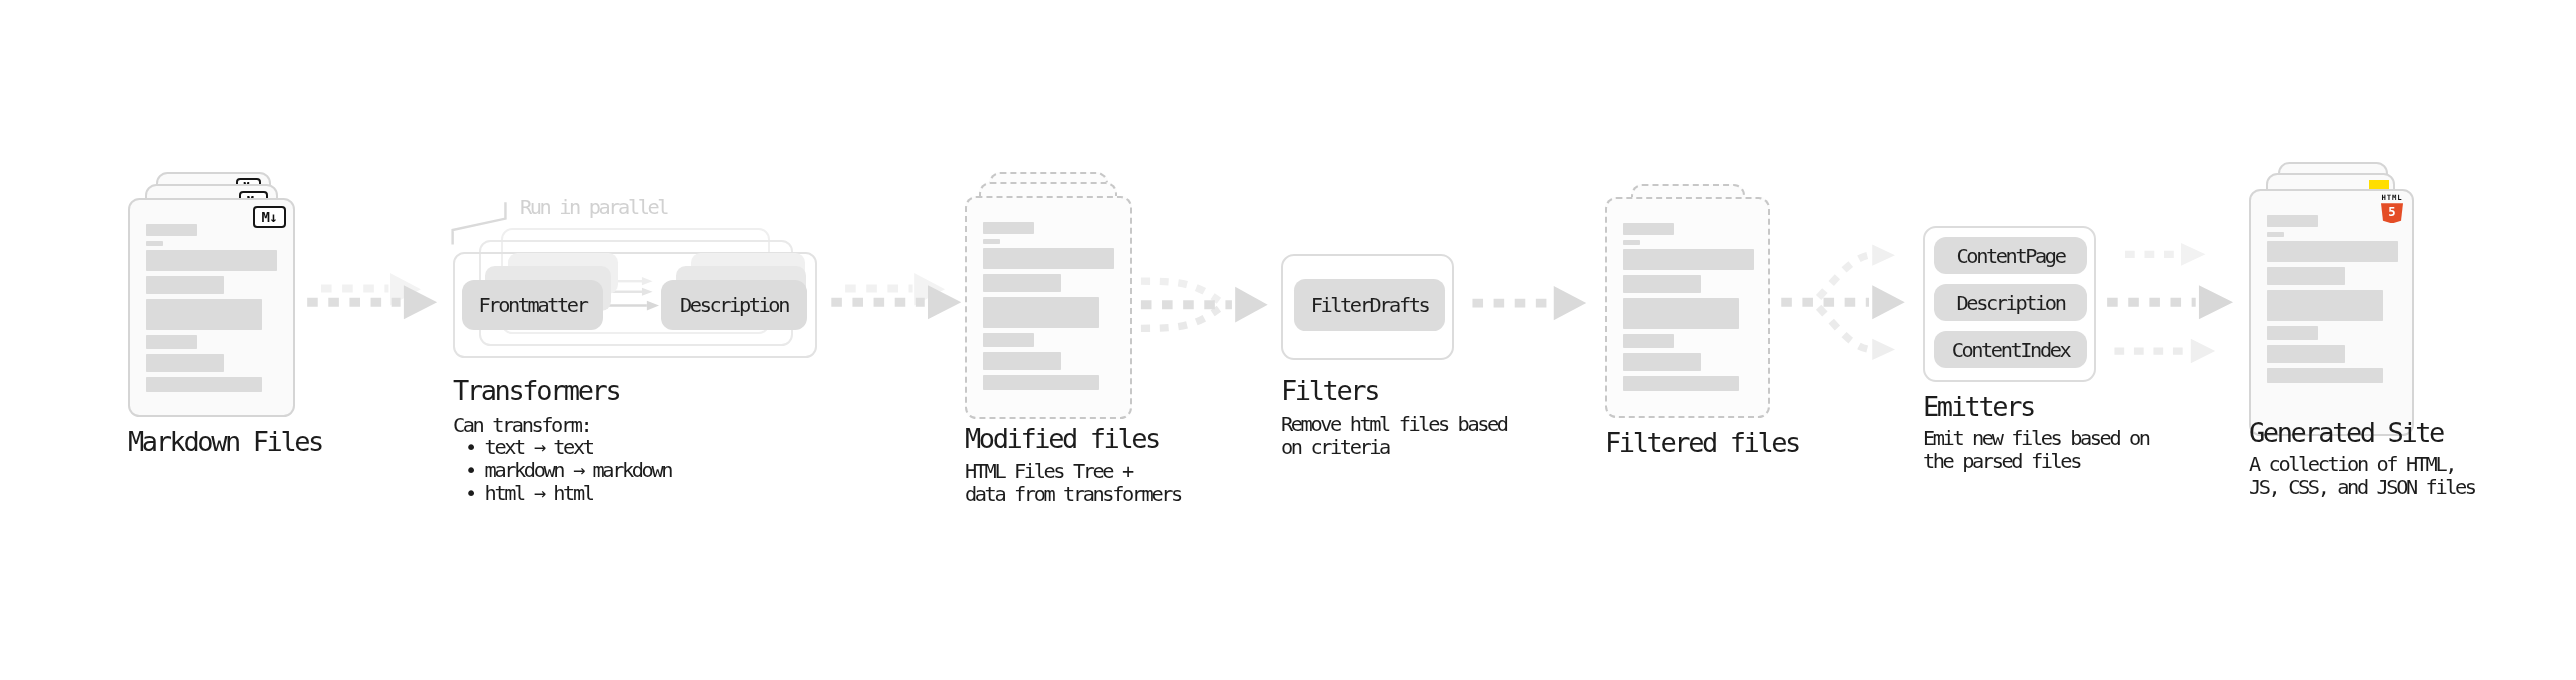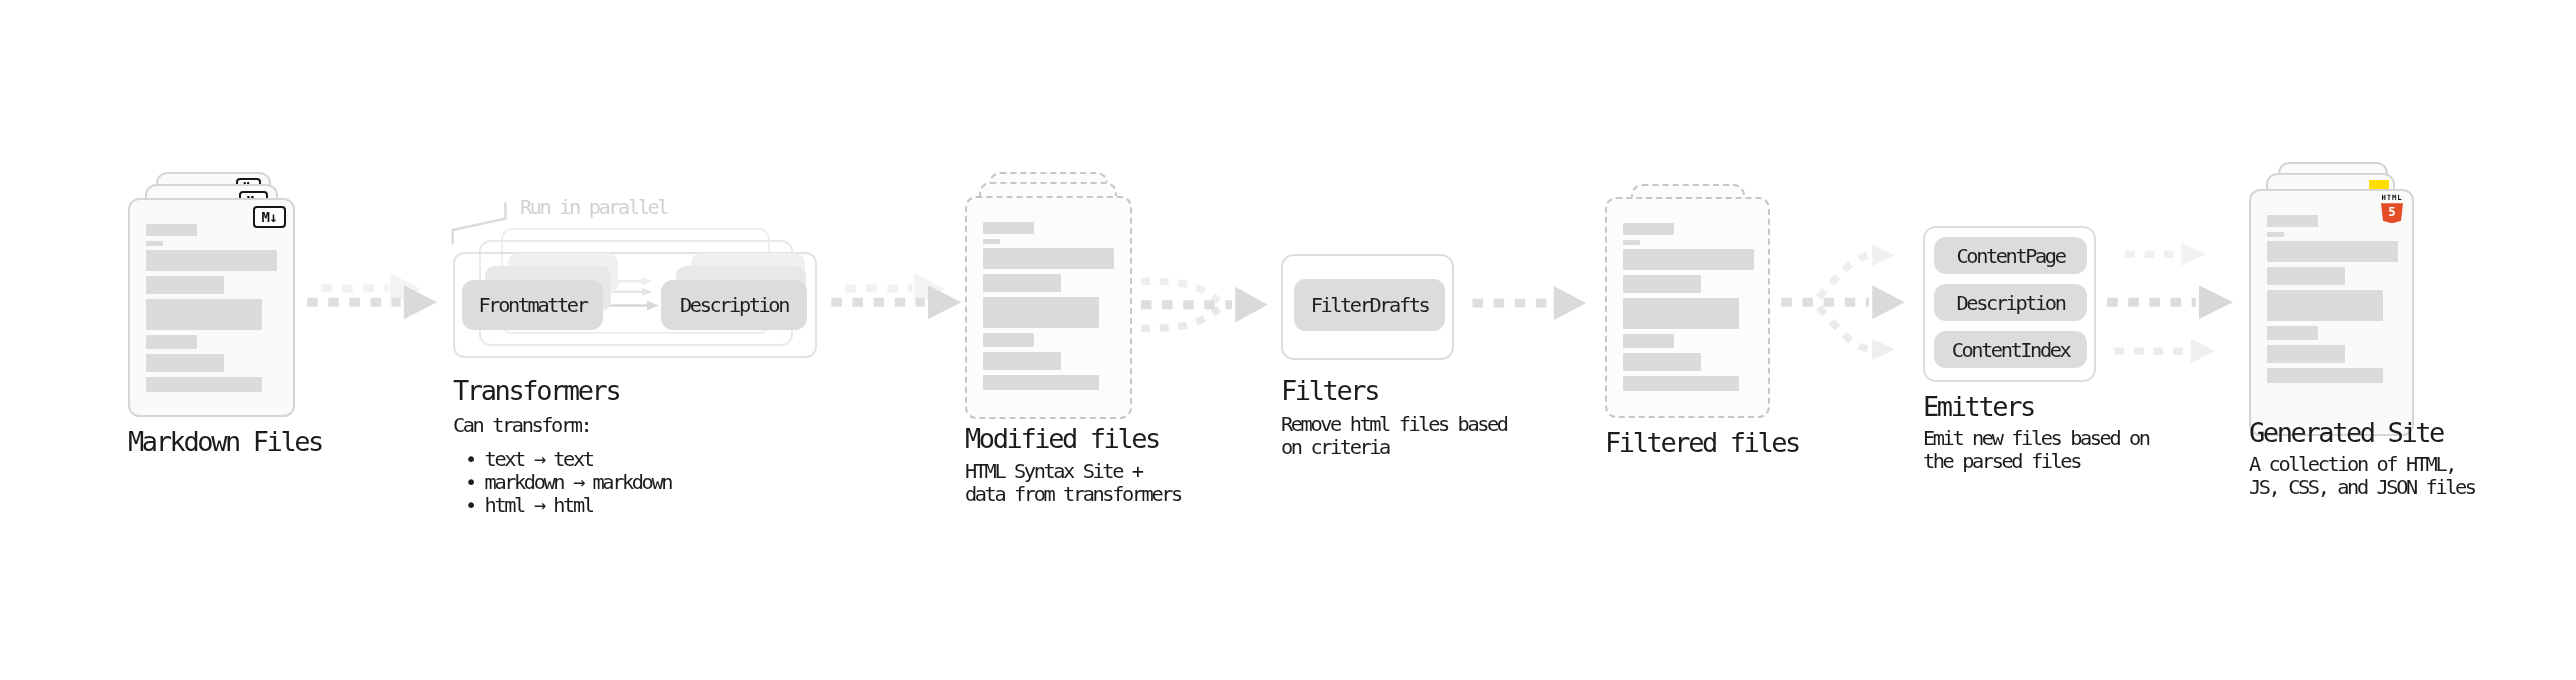"• text → text" div.abs { margin-top: 12px -> none }
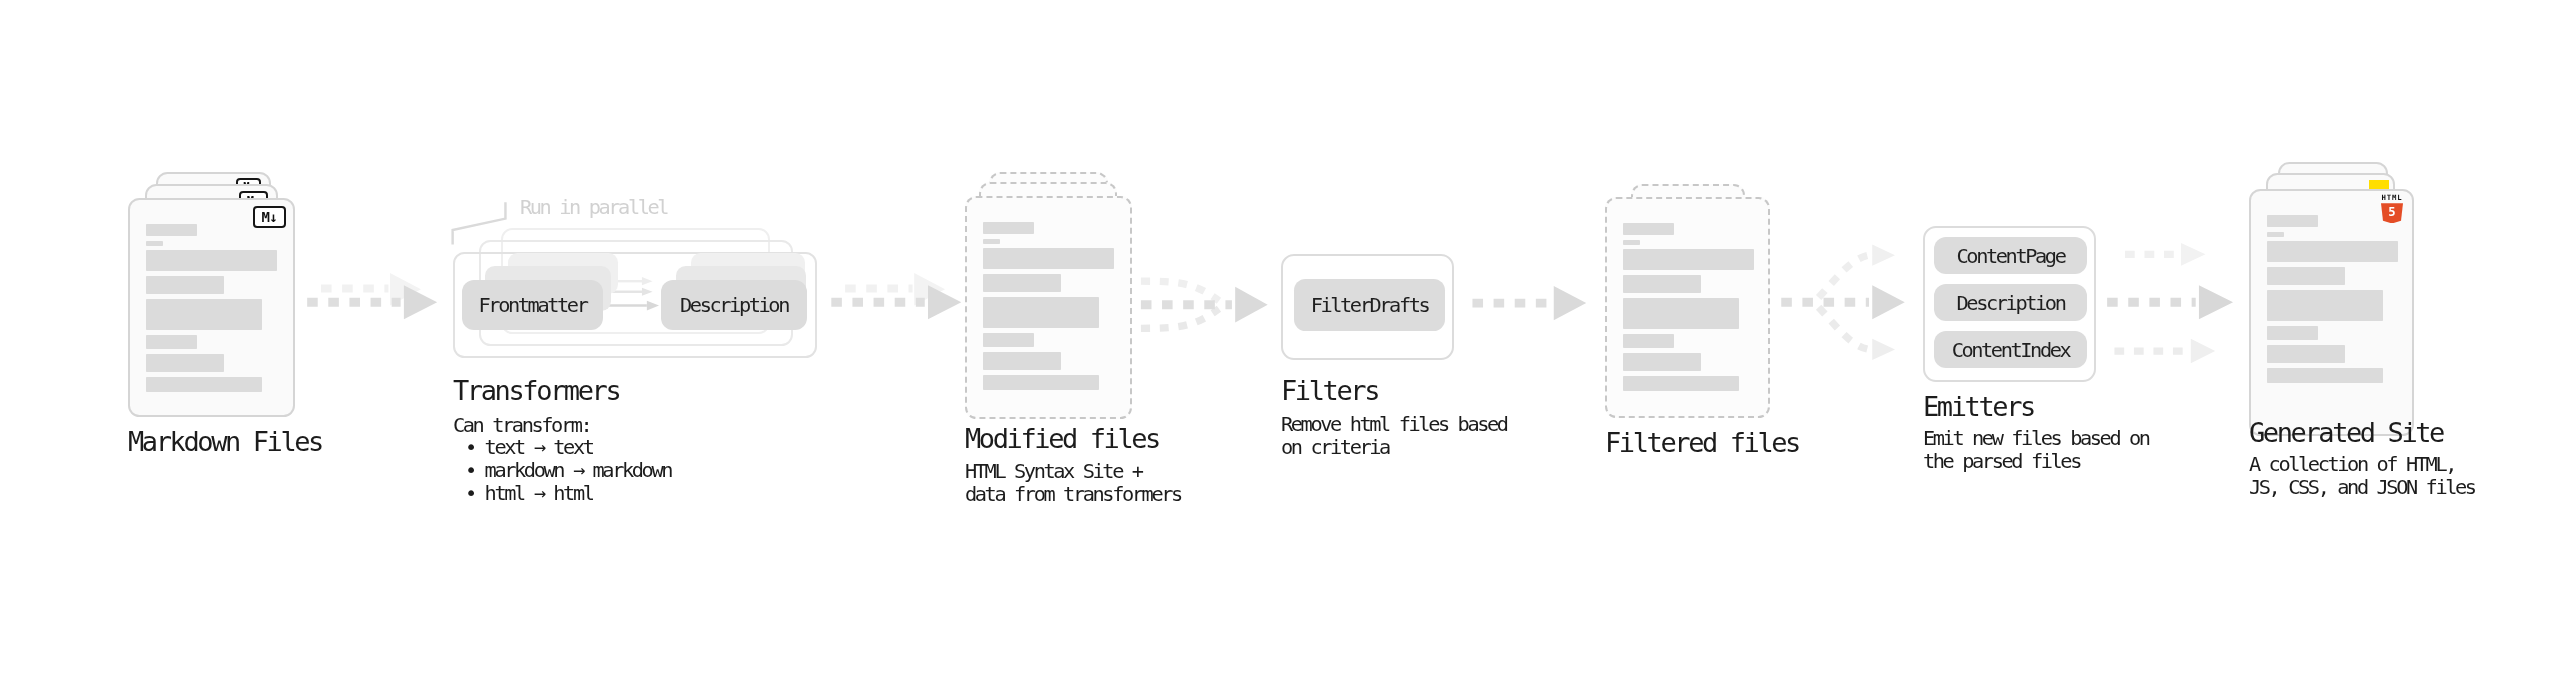"HTML Syntax Site +" div { text: Syntax Site -> Files Tree }
